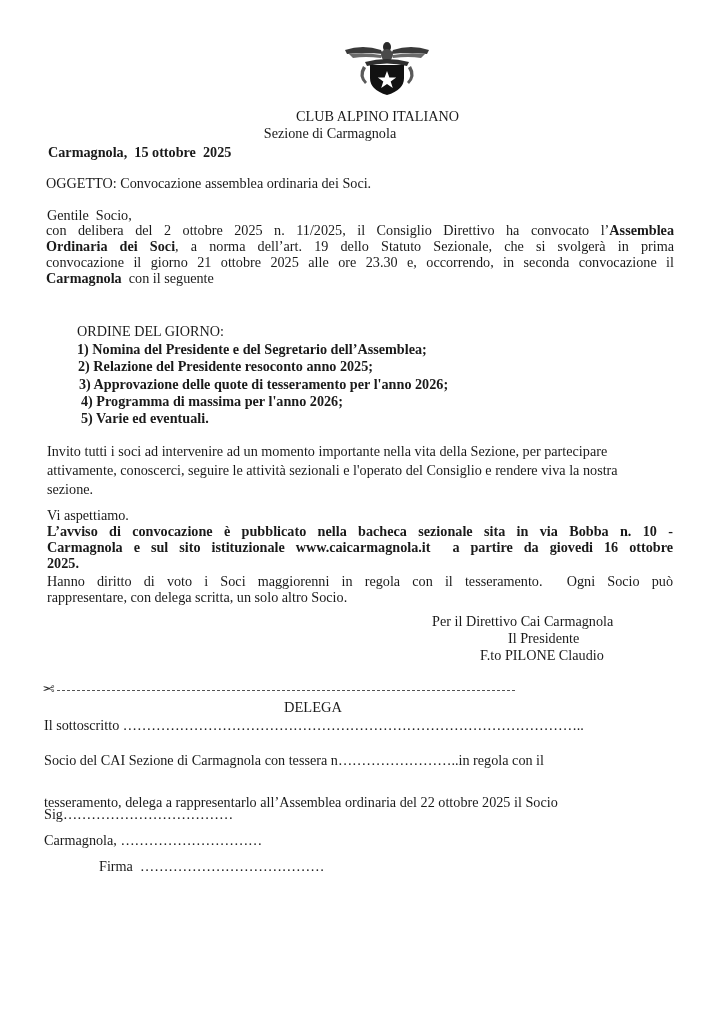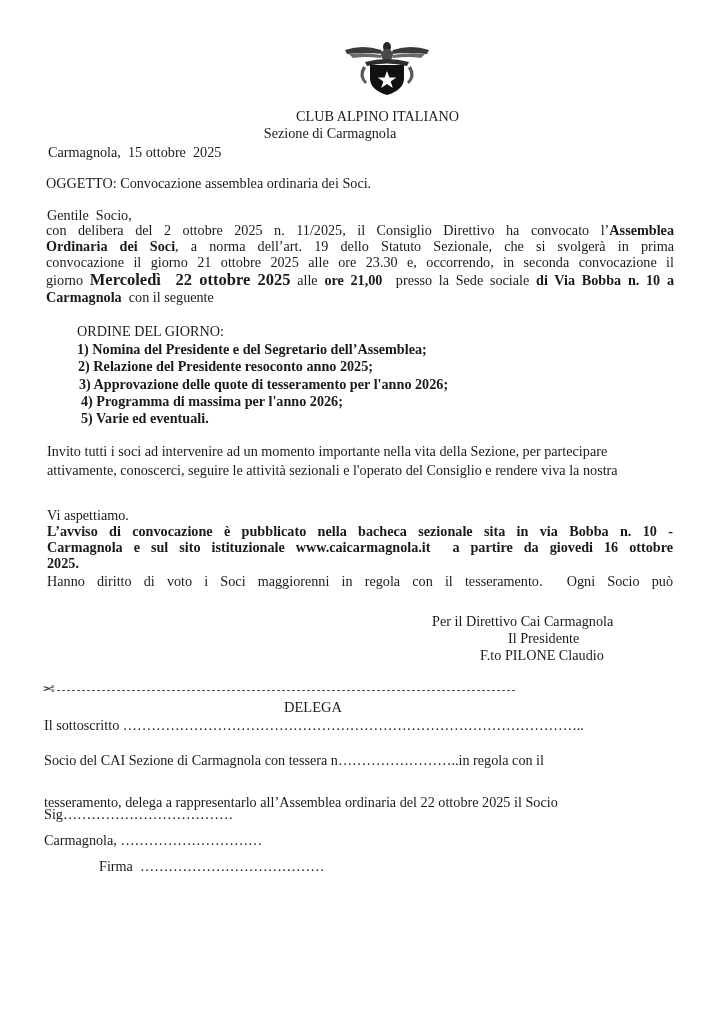"Carmagnola, 15 ottobre 2025" .date-line { font-weight: none -> bold }
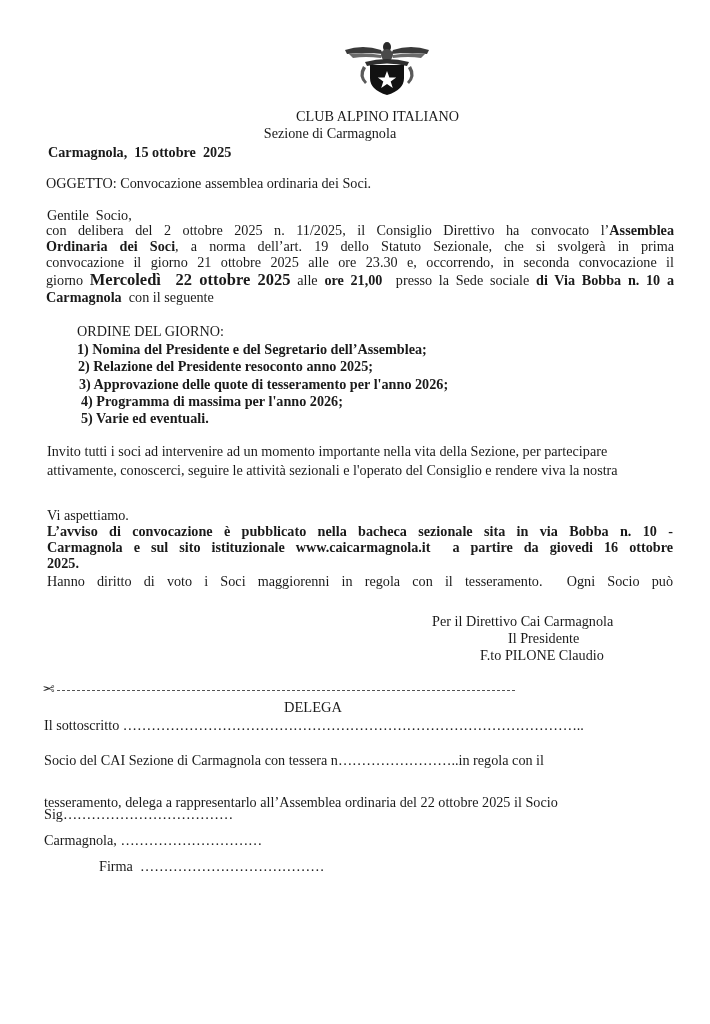"giorno Mercoledì 22 ottobre 2025" span.line { html: <span><span>giorno </span><span>Mercoledì 22 ottobre 2025</span><span> alle </span><span>ore 21,00</span><span> presso la Sede sociale </span><span>di Via Bobba n. 10 a</span></span> -> none }
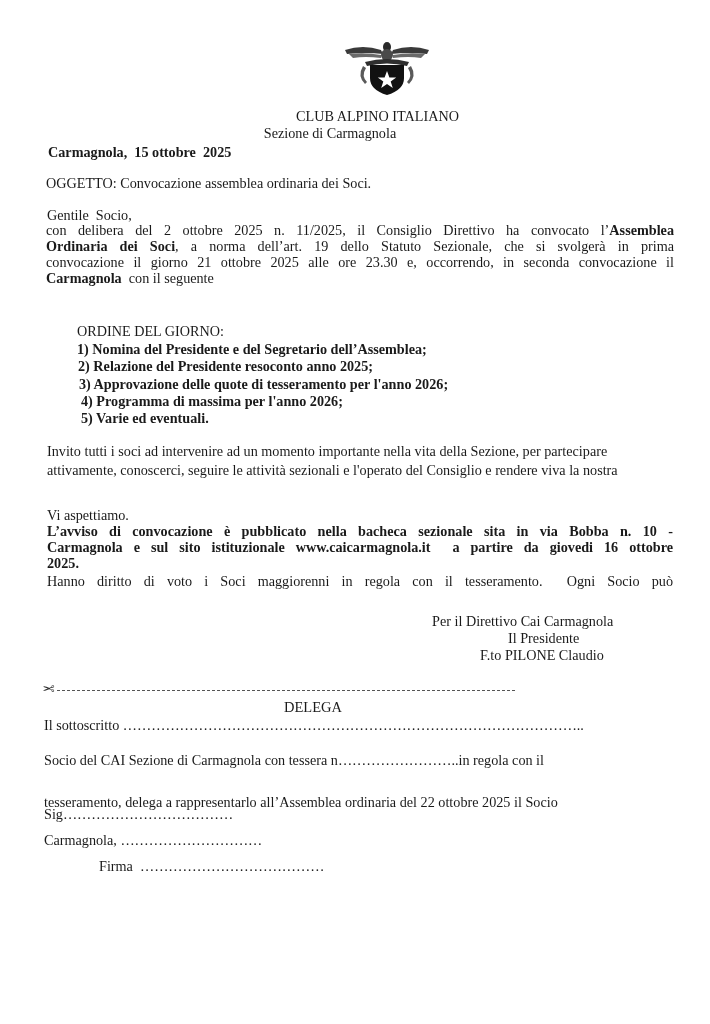"sezione." div { html: none -> <div>sezione.</div> }
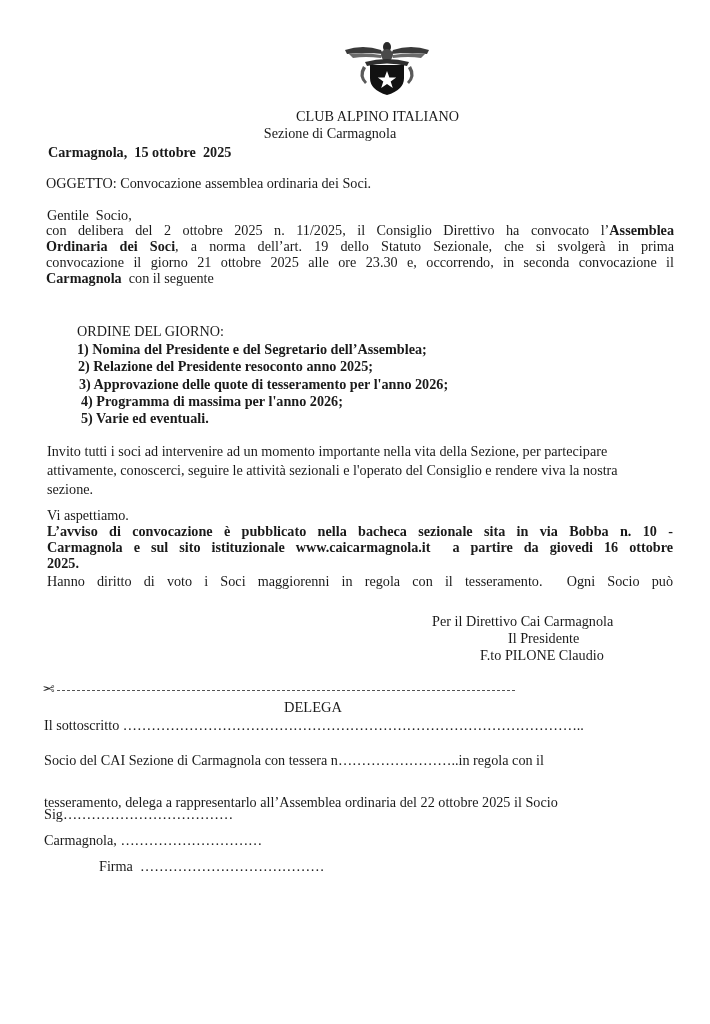"rappresentare, con delega scritta, un" span.line { html: none -> <span>rappresentare, con delega scritta, un solo altro Socio.</span> }
